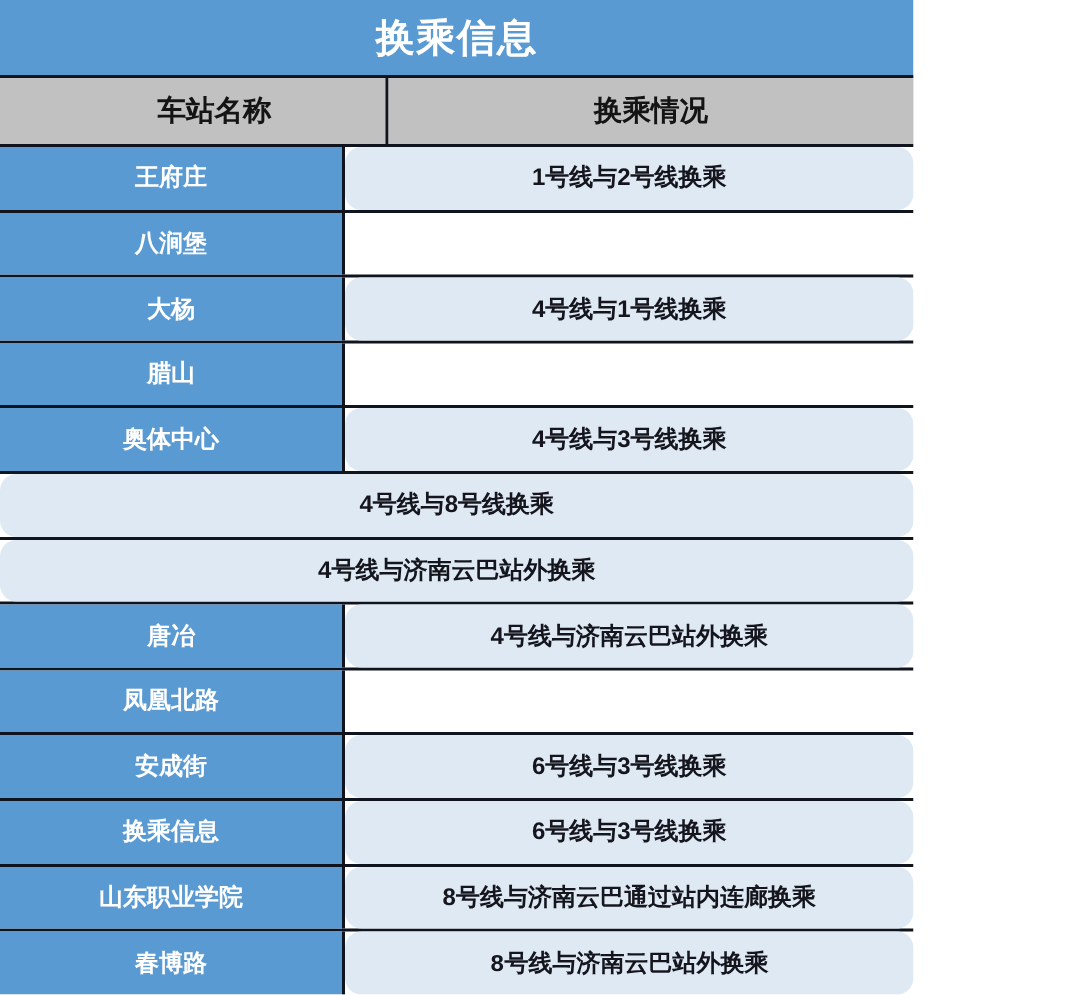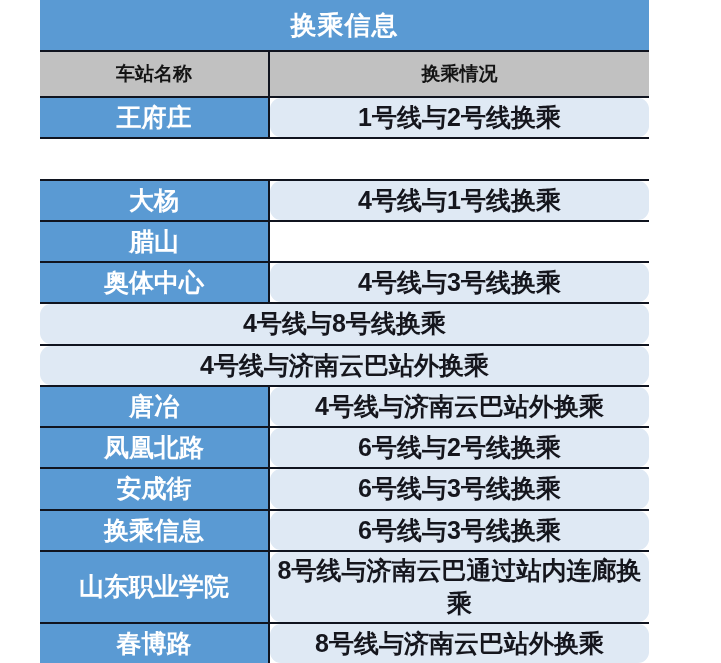"换乘信息" .table-wrap { margin-left: 40px -> none }
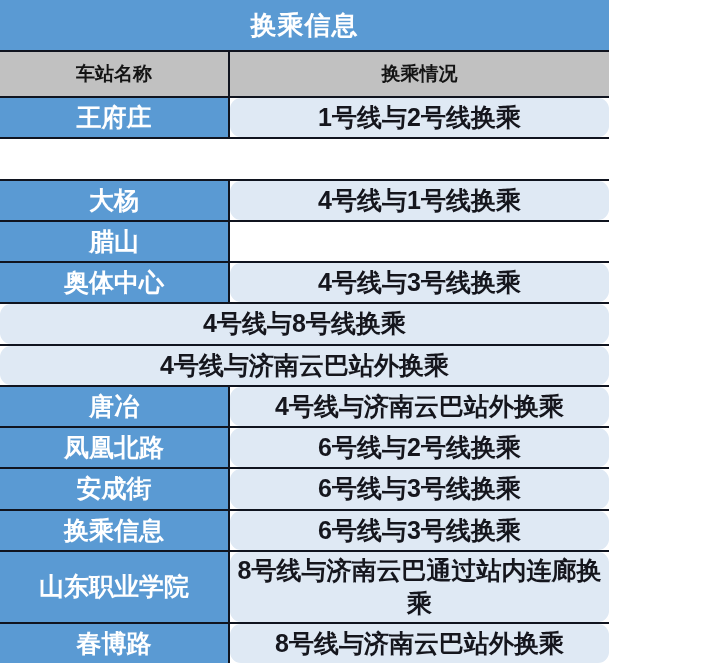"车站名称" .header-row { padding-left: none -> 29px }
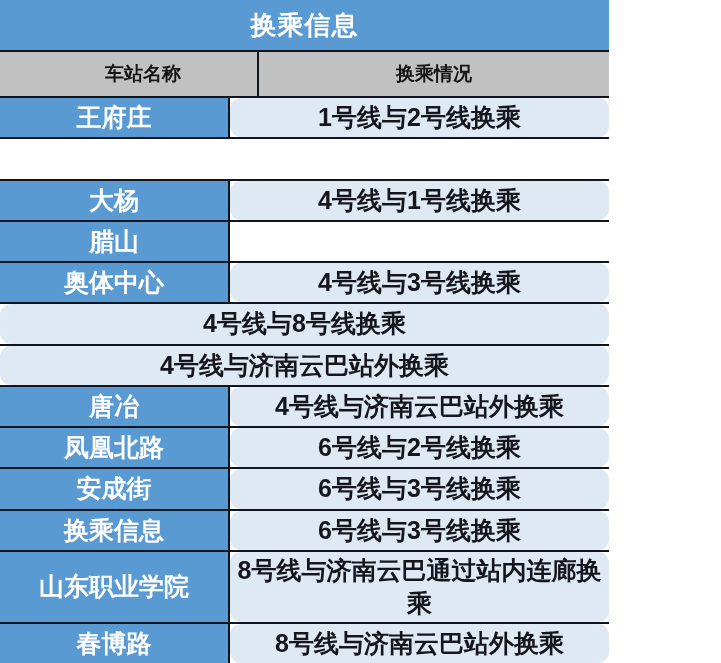"王府庄" .cell { font-size: 25px -> 16px }
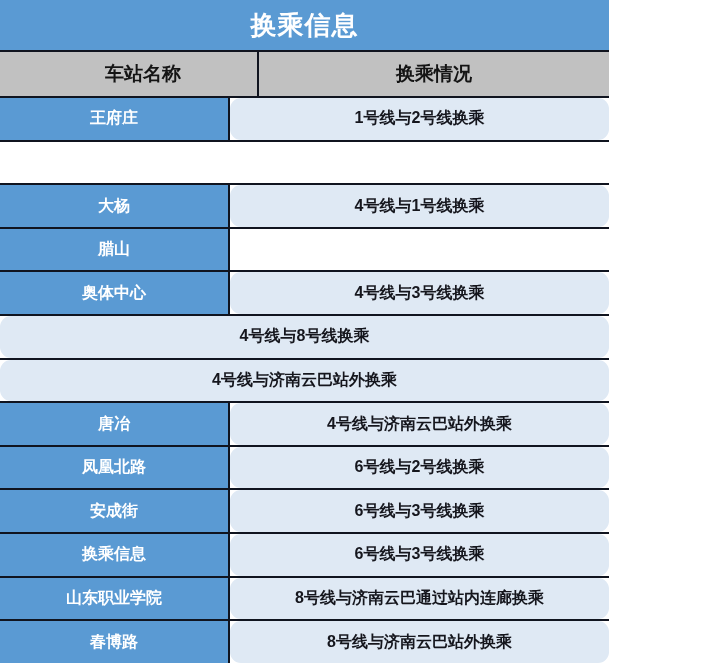"八涧堡" div.cell { html: none -> <div>八涧堡</div> }
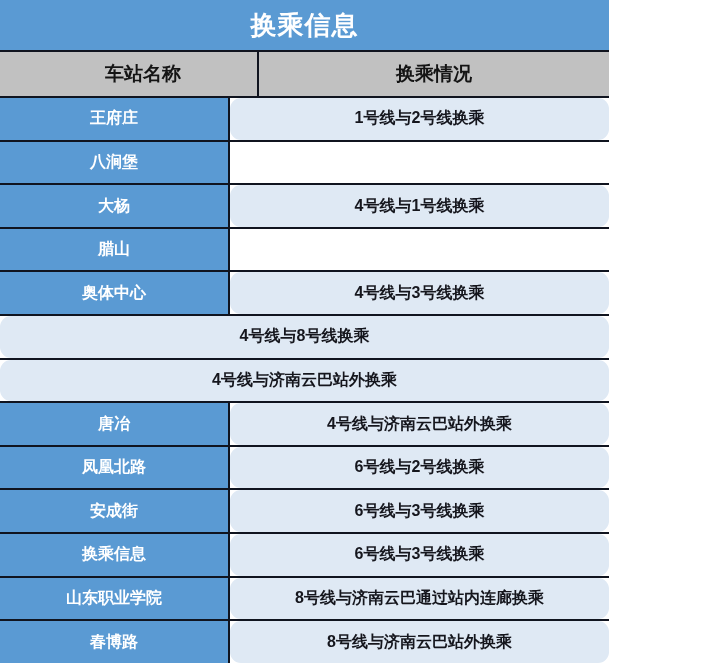"6号线与2号线换乘" div.cell { html: <div>6号线与2号线换乘</div> -> none }
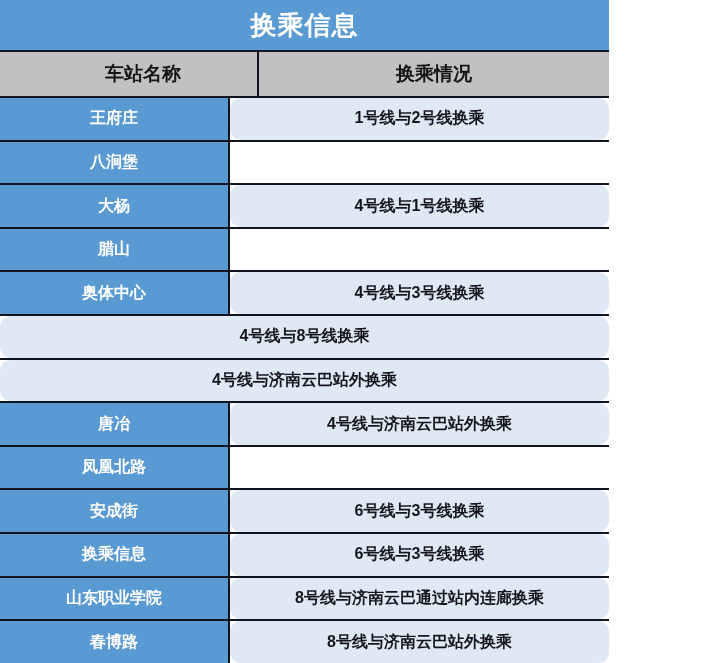"春博路" .row:last-child { font-family: none -> Liberation Mono, monospace }
